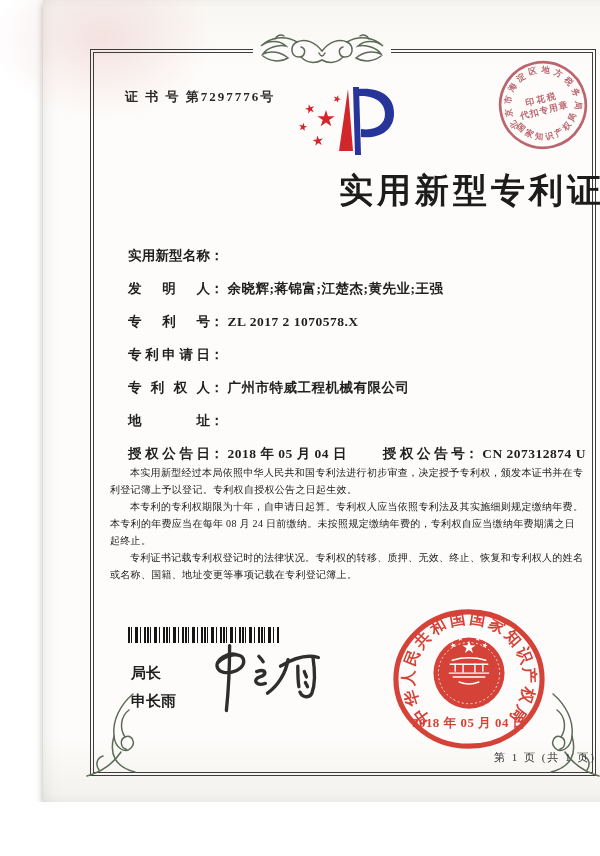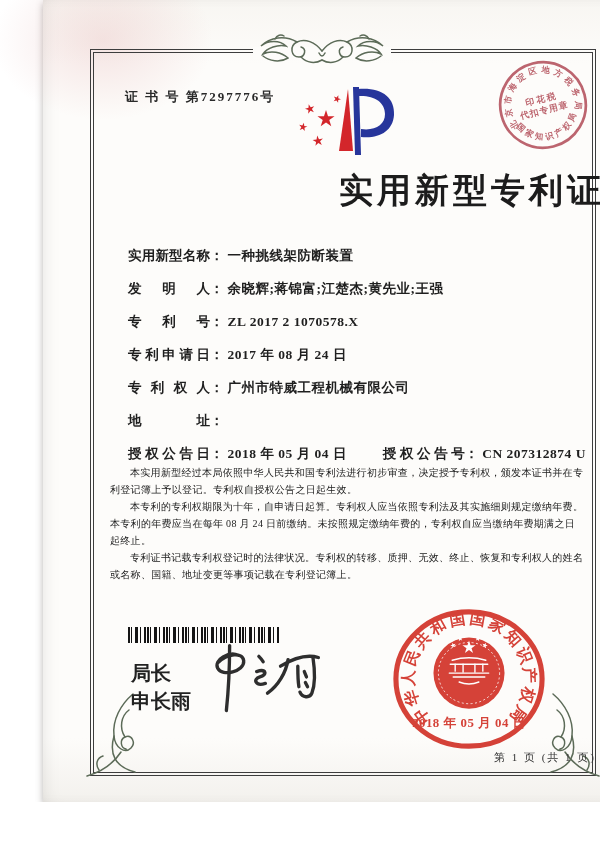"一种挑线架防断装置" span.val { html: <span>一种挑线架防断装置</span> -> none }
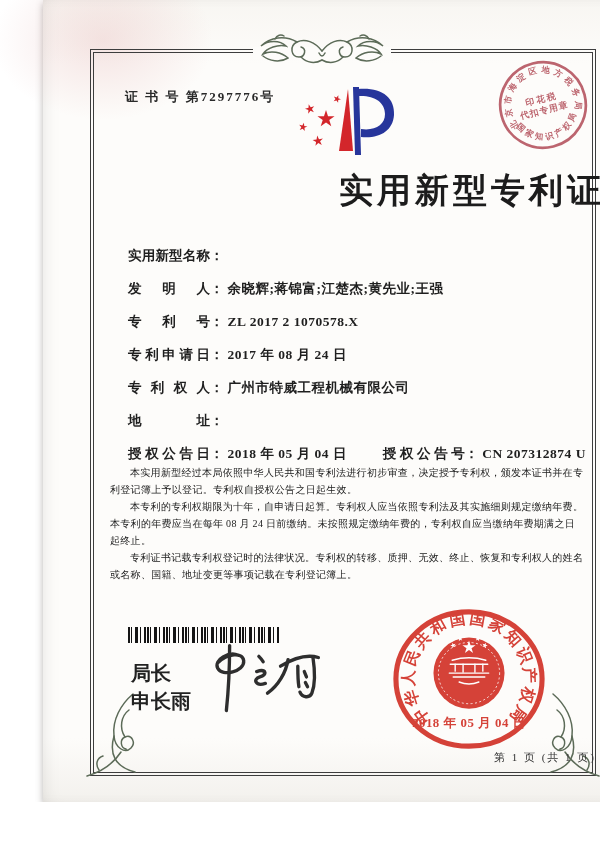"2017 年 08 月 24" span.val { html: <span>2017 年 08 月 24 日</span> -> none }
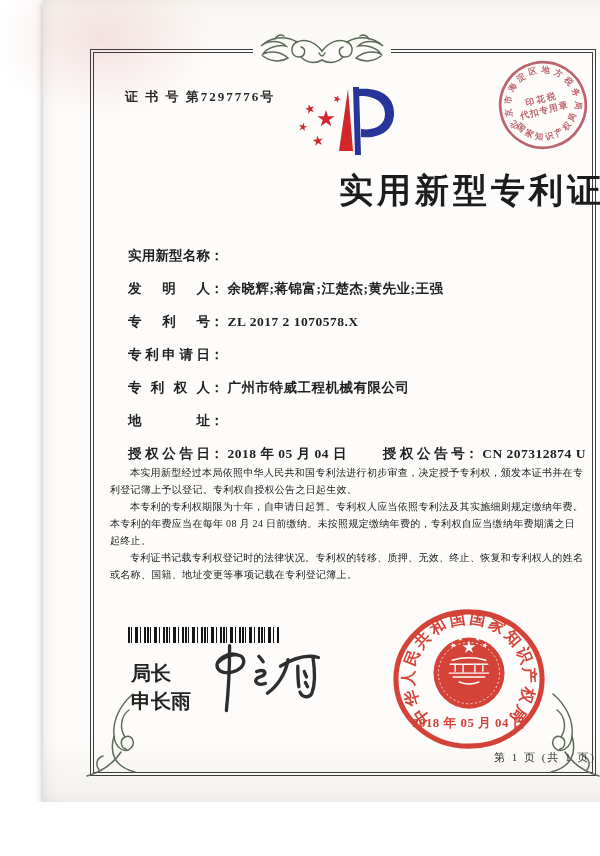"局长" .officer { font-size: 20px -> 15px }
